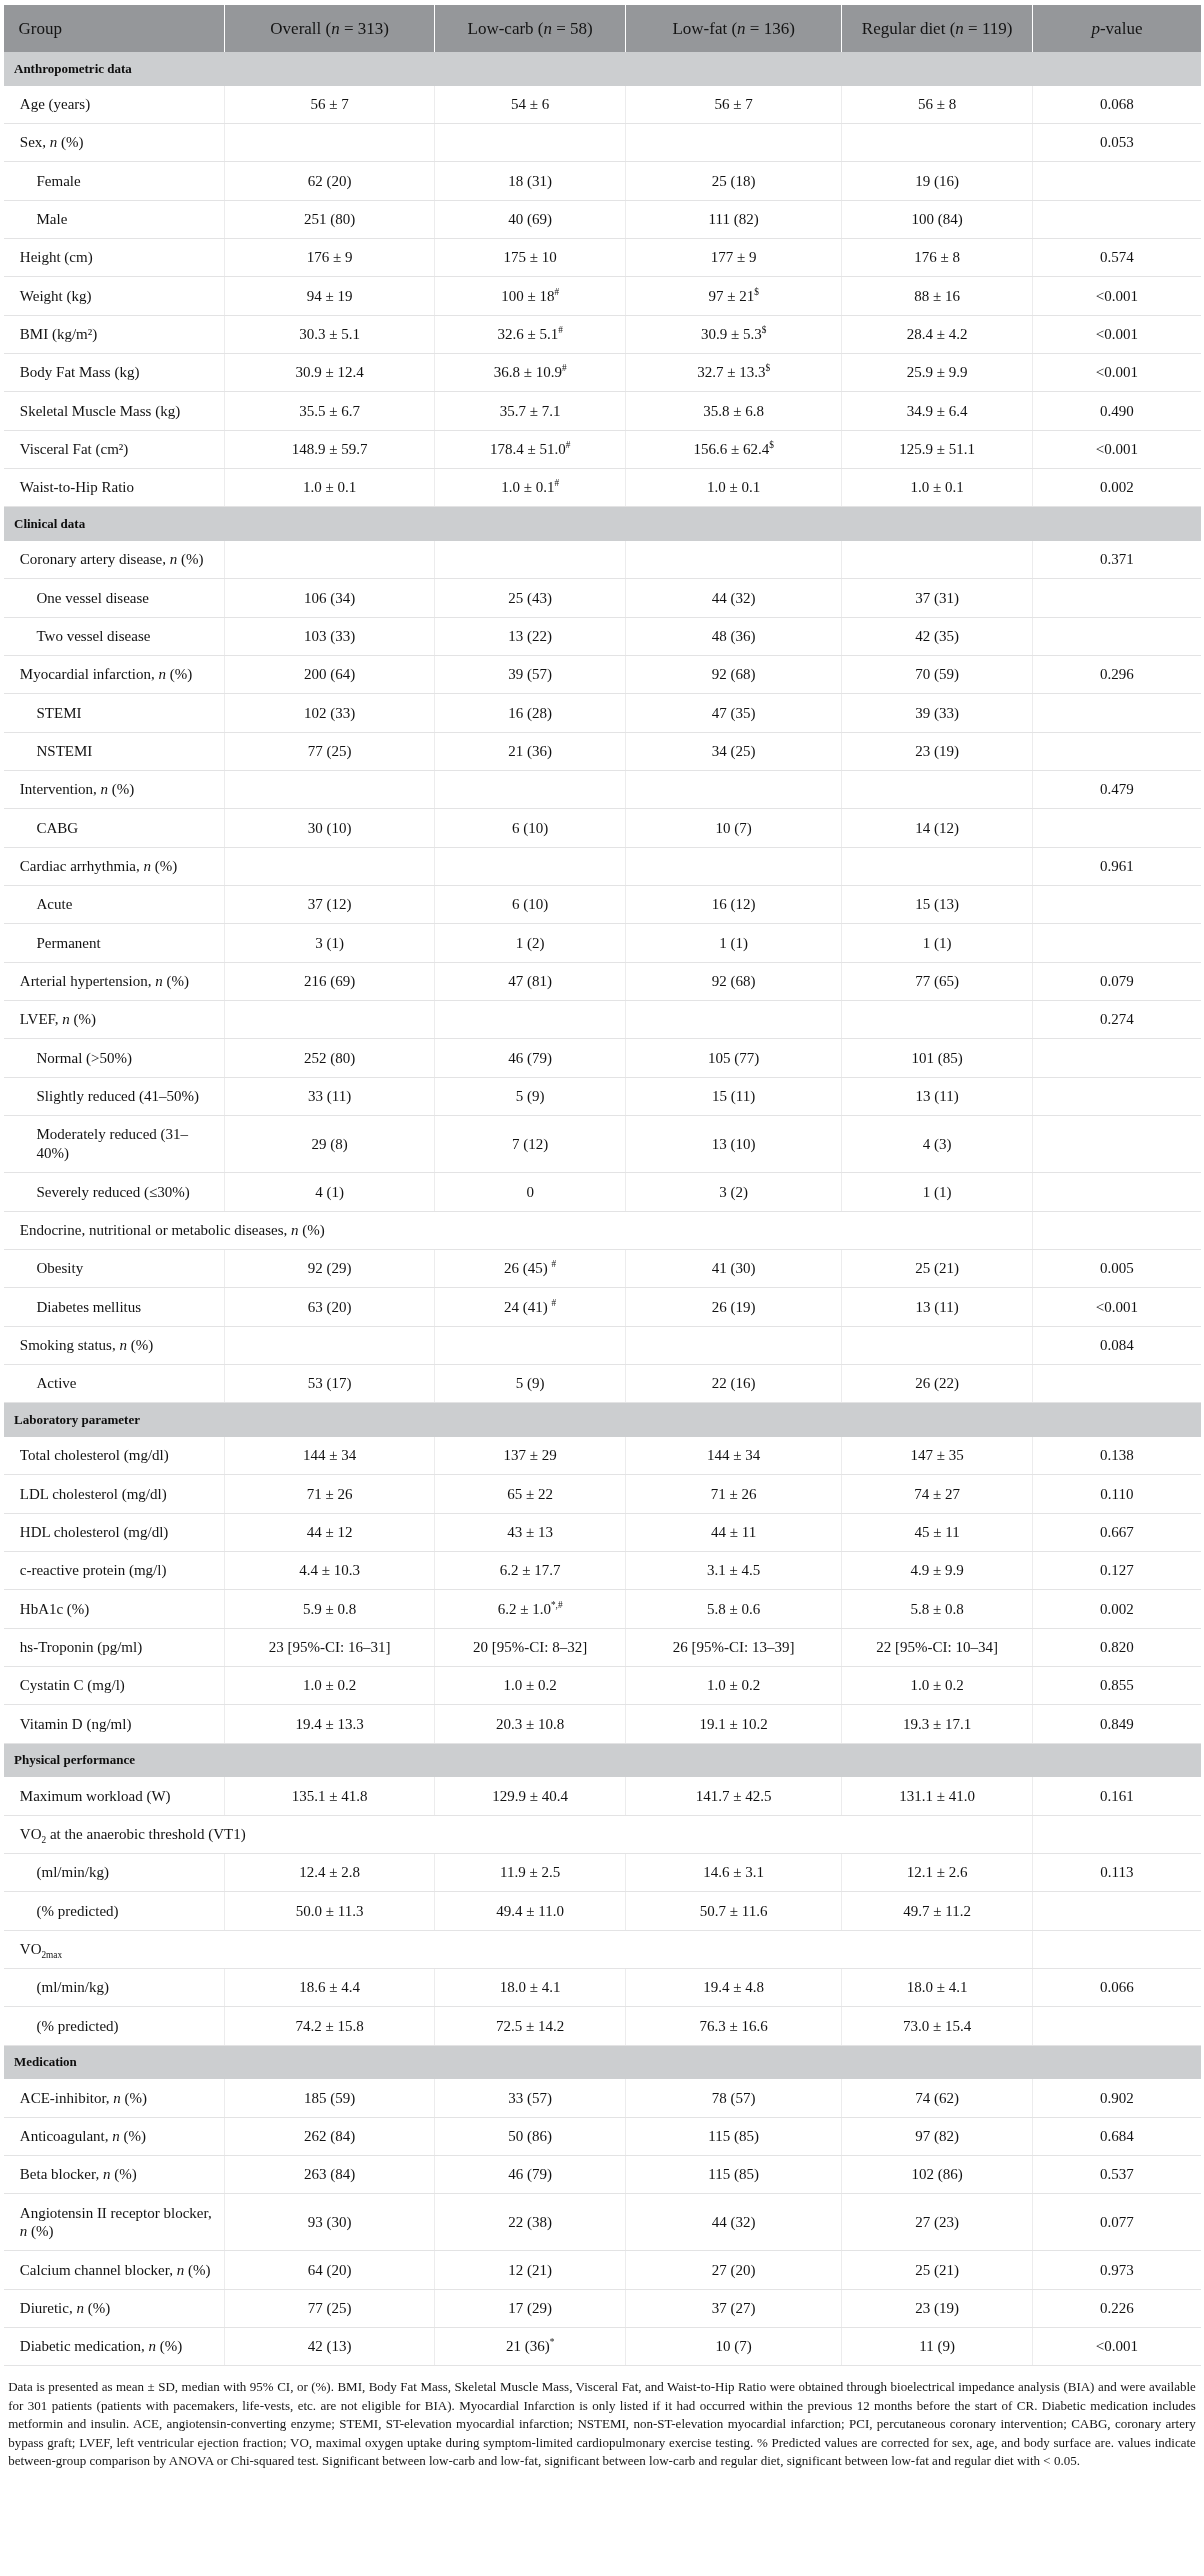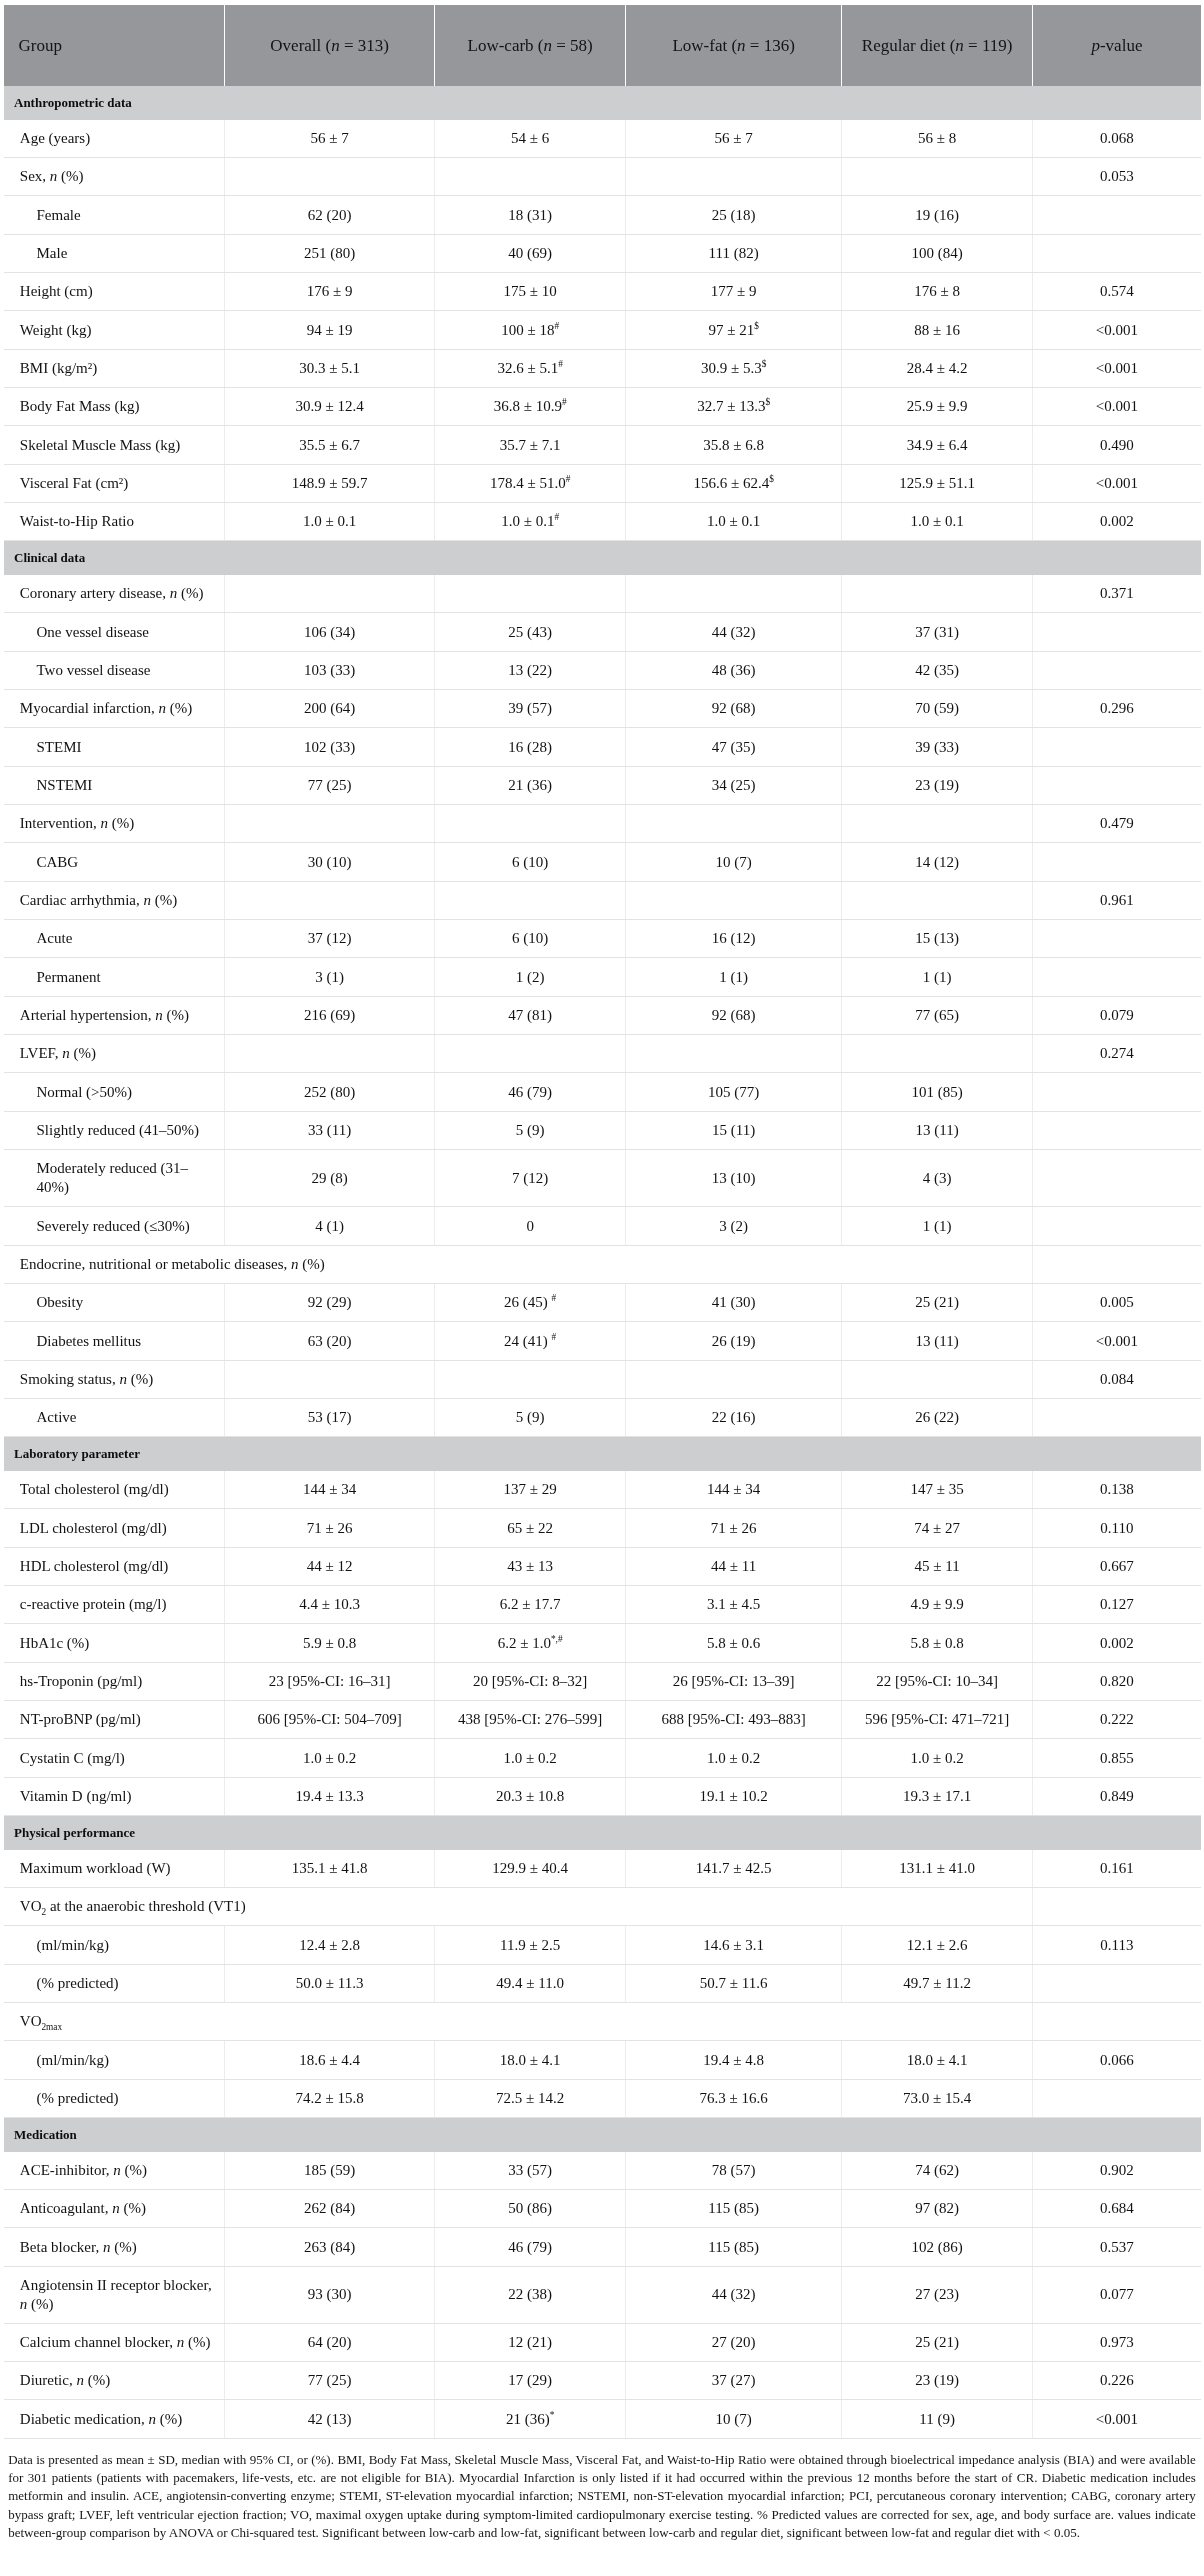"Group" thead th { padding: 30px 7px -> 13px 7px }
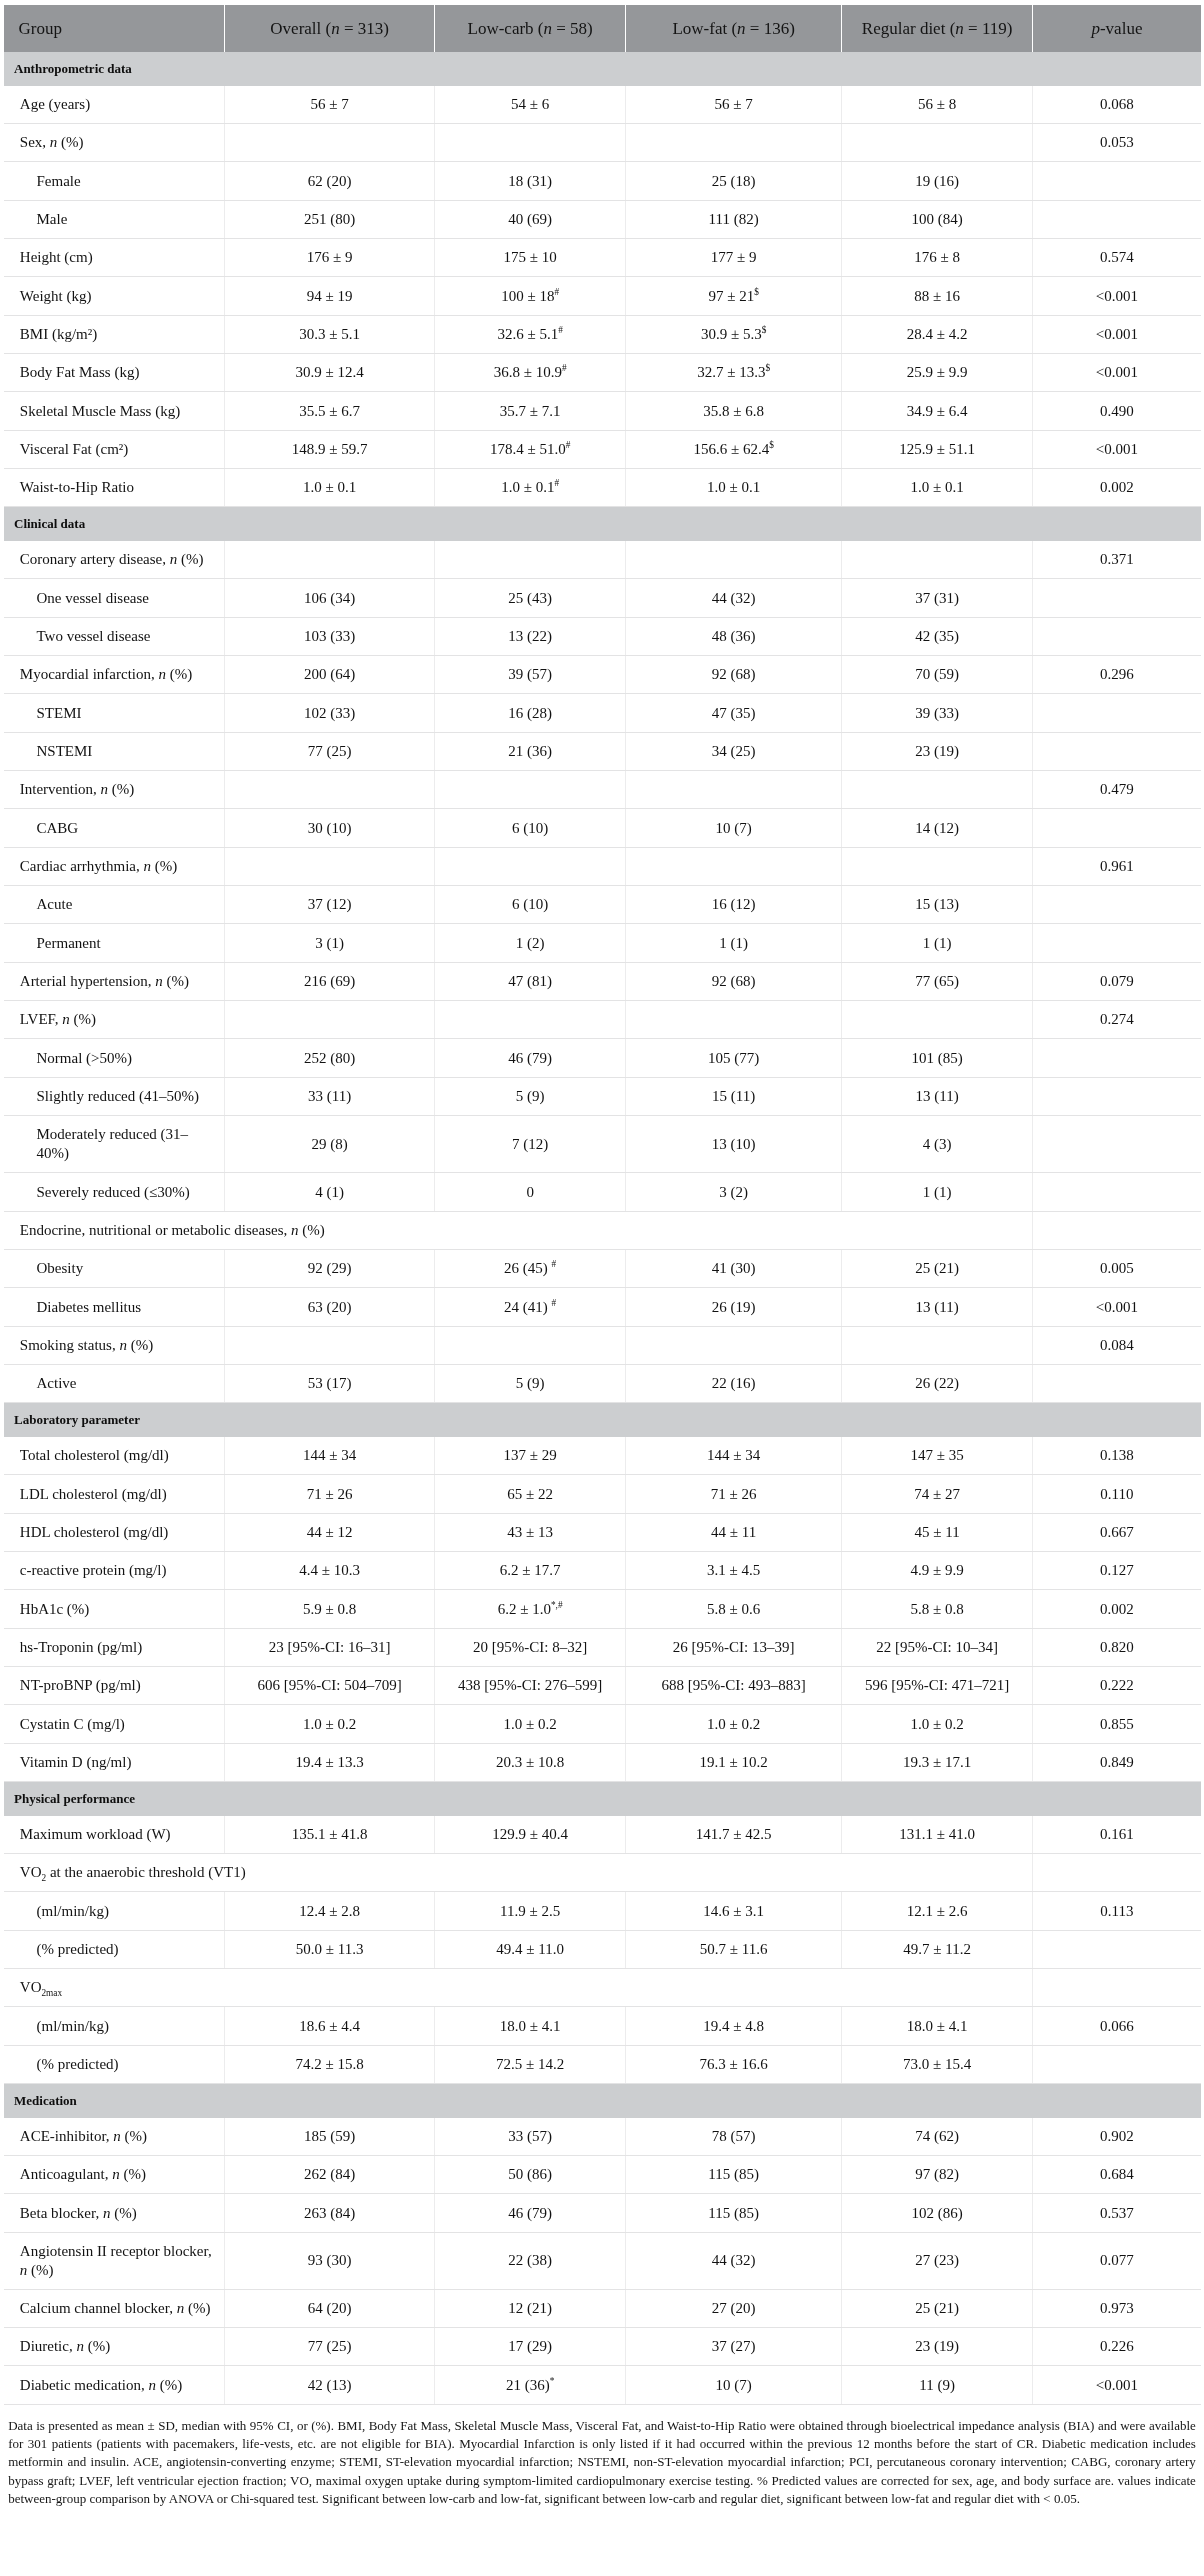"NT-proBNP (pg/ml)" tr.data { html: <tr> <td>NT-proBNP (pg/ml)</td> <td>606 [95%-CI: 504–709]</td> <td>438 [95%-CI: 276–599]</td> <td>688 [95%-CI: 493–883]</td> <td>596 [95%-CI: 471–721]</td> <td>0.222</td> </tr> -> none }
